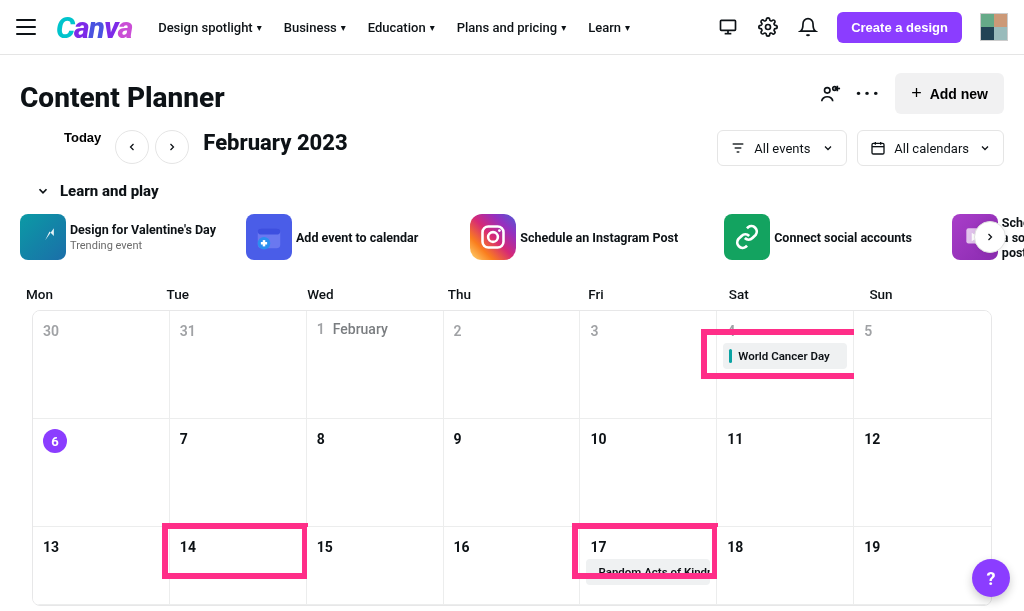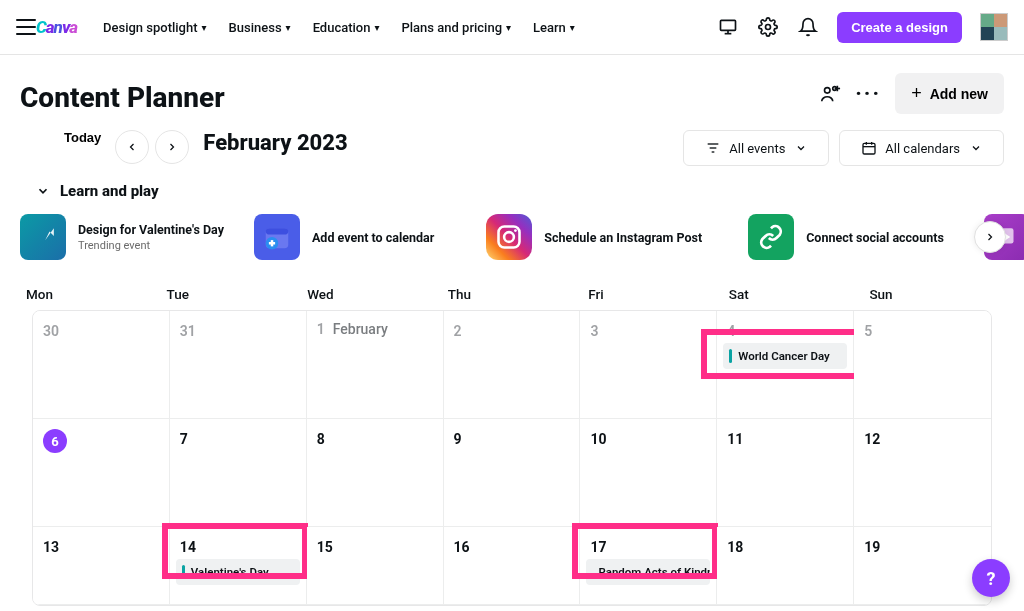"Canva" .logo { font-size: 17px -> 30px; margin-left: none -> 20px }
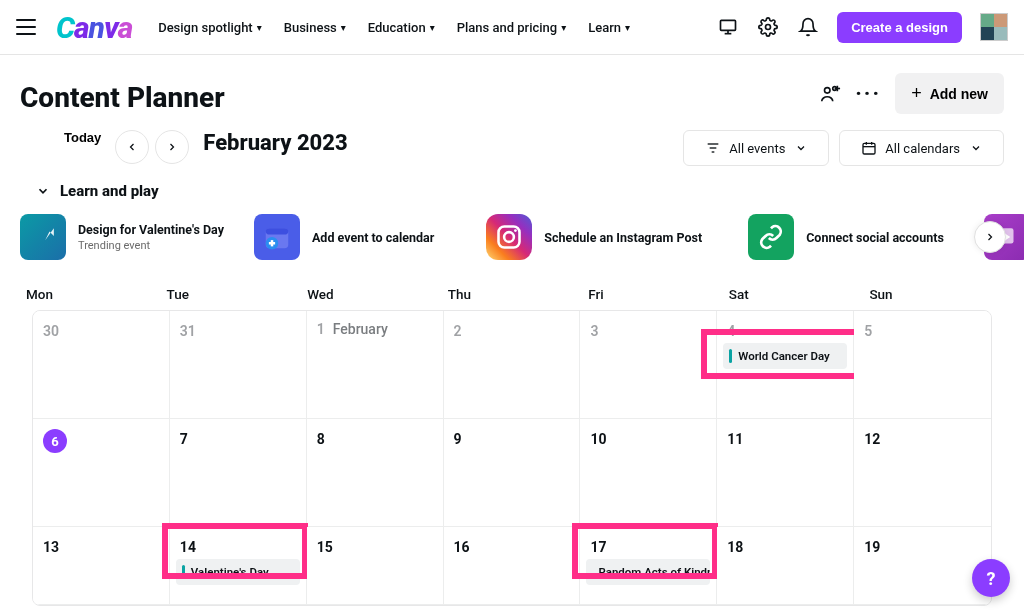"All events" .dropdown { padding: 9px 21px -> 9px 12px }
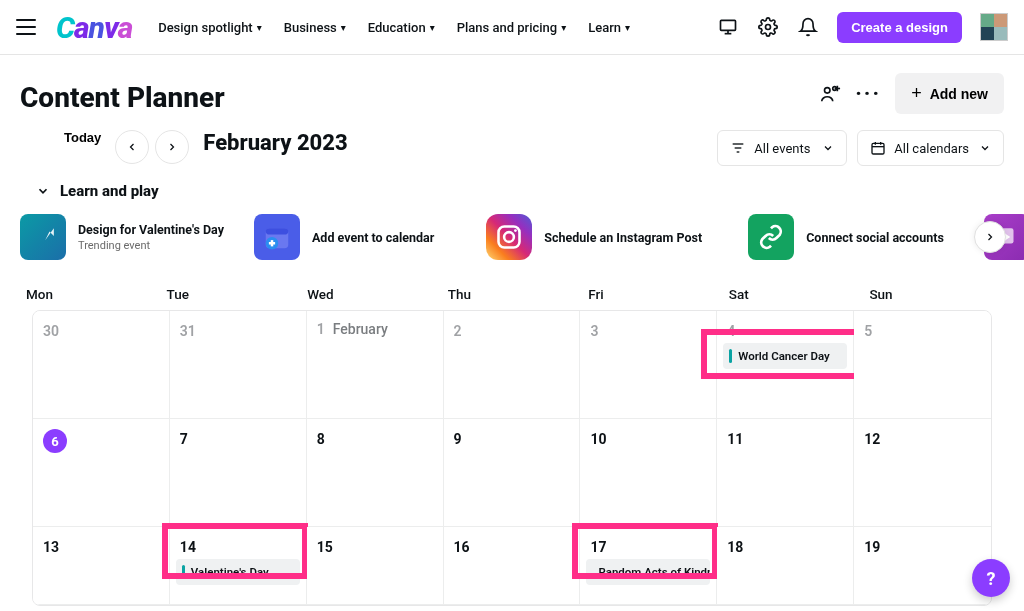"Design for Valentine's Day" .card { gap: 12px -> 4px }
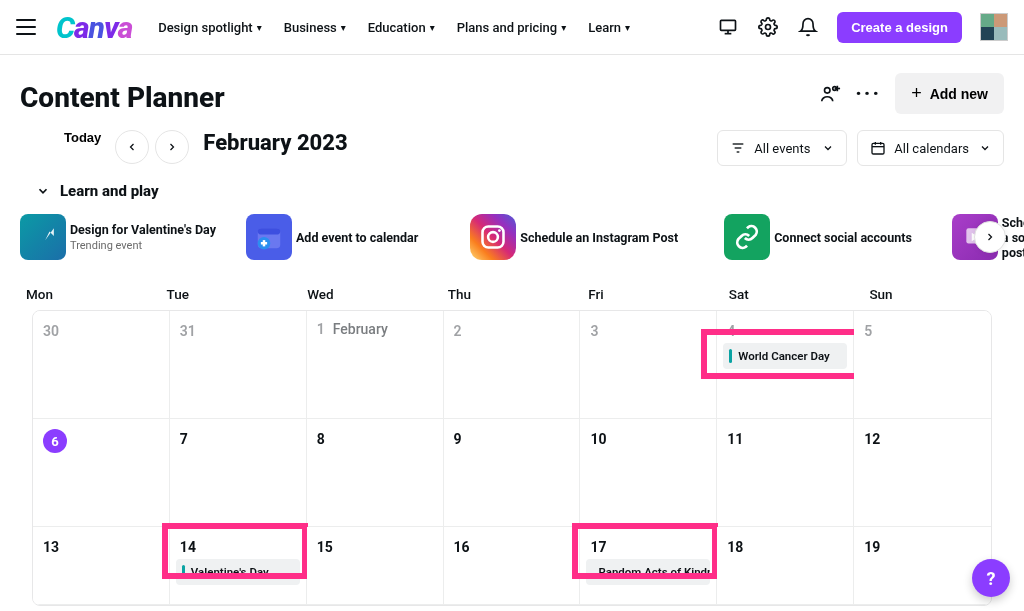"Valentine's Day" div.event-pill { html: <div> <span></span> <span>Valentine's Day</span> </div> -> none }
